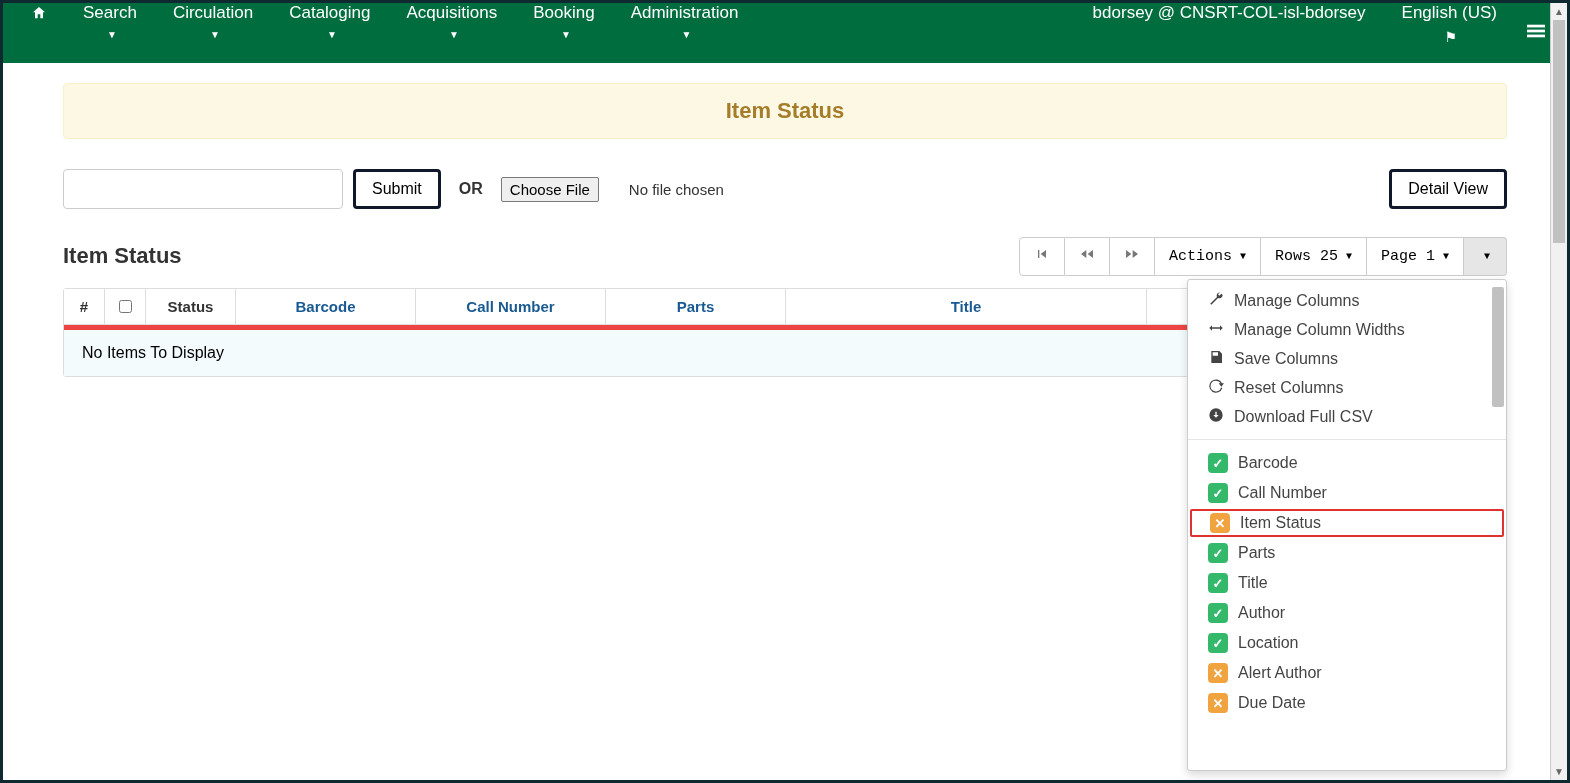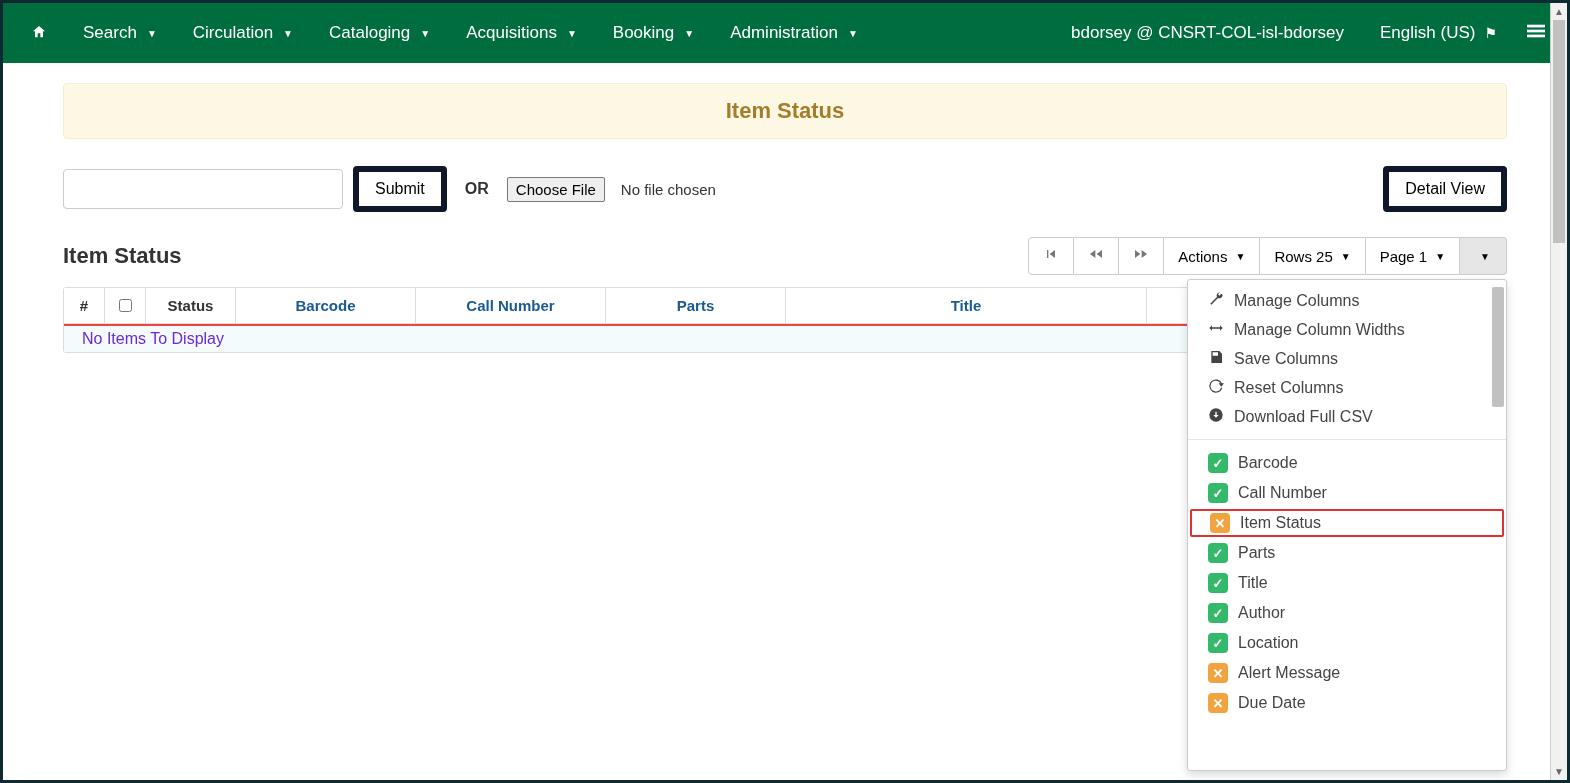"Search" .nav-item { flex-direction: none -> column }
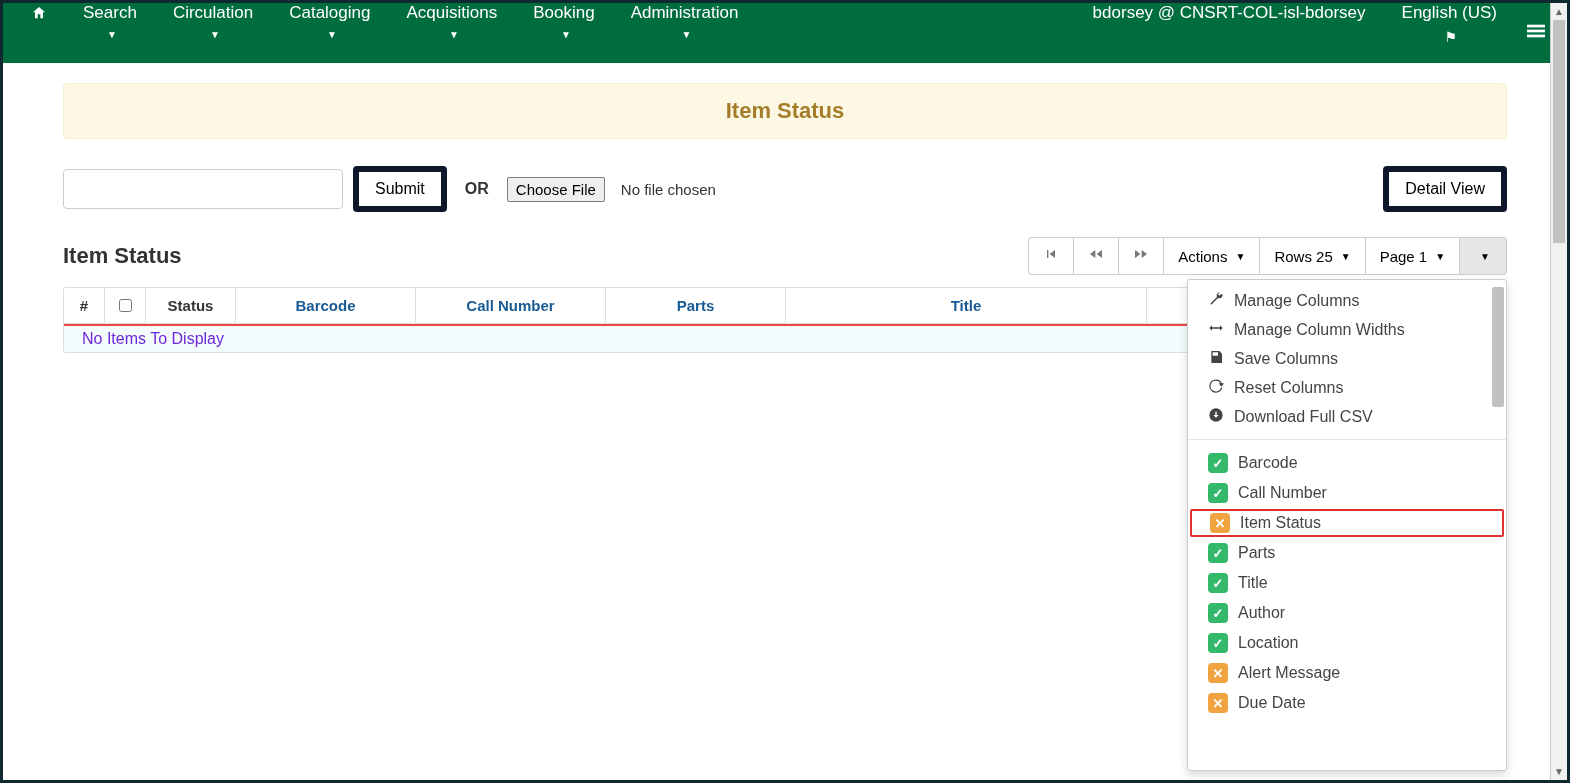"Submit" .btn { border: 6px solid #0f172a -> 3px solid #0f172a }
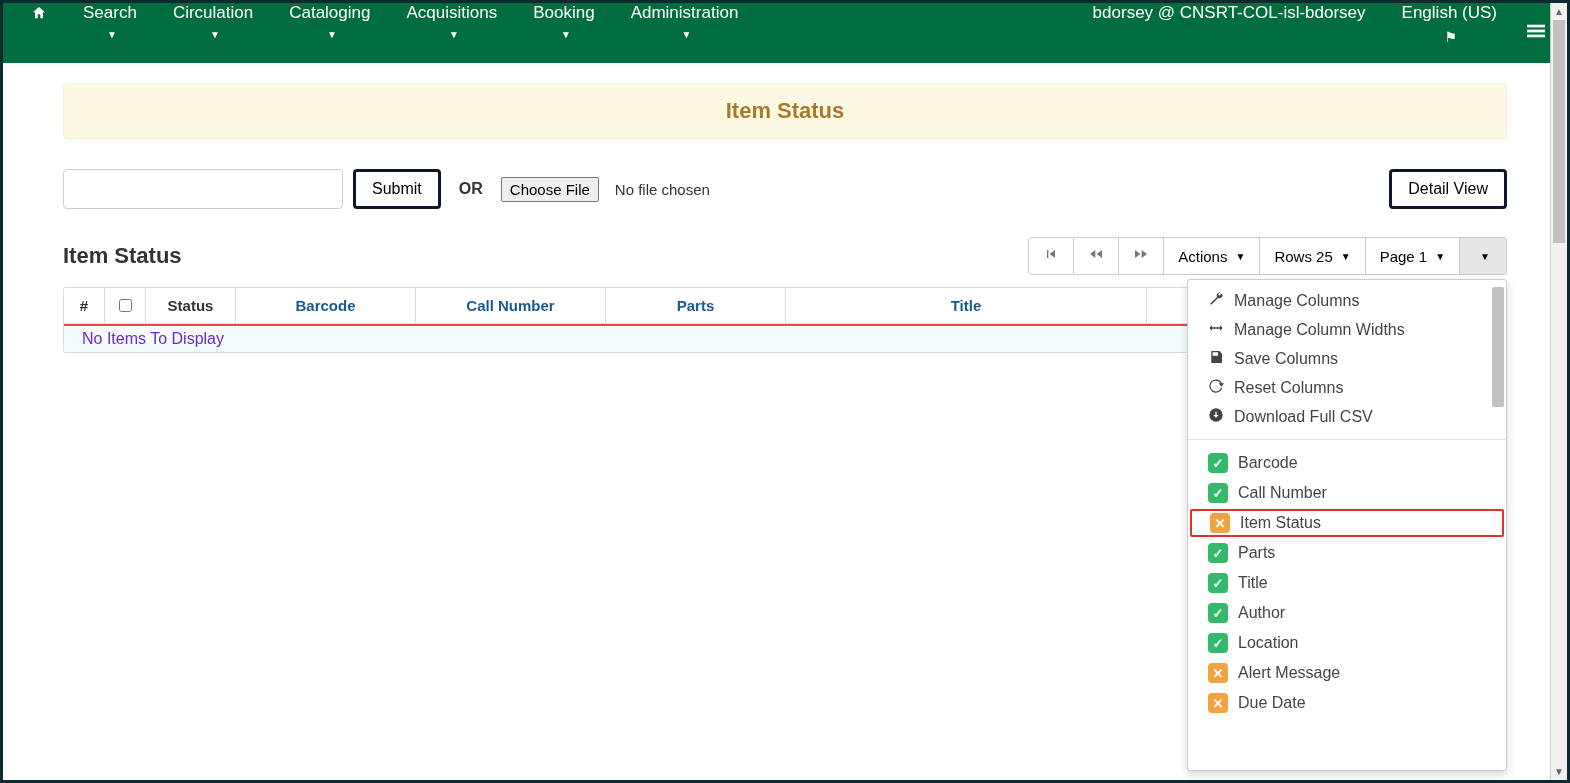"No file chosen" .file-label { margin-left: 6px -> 20px }
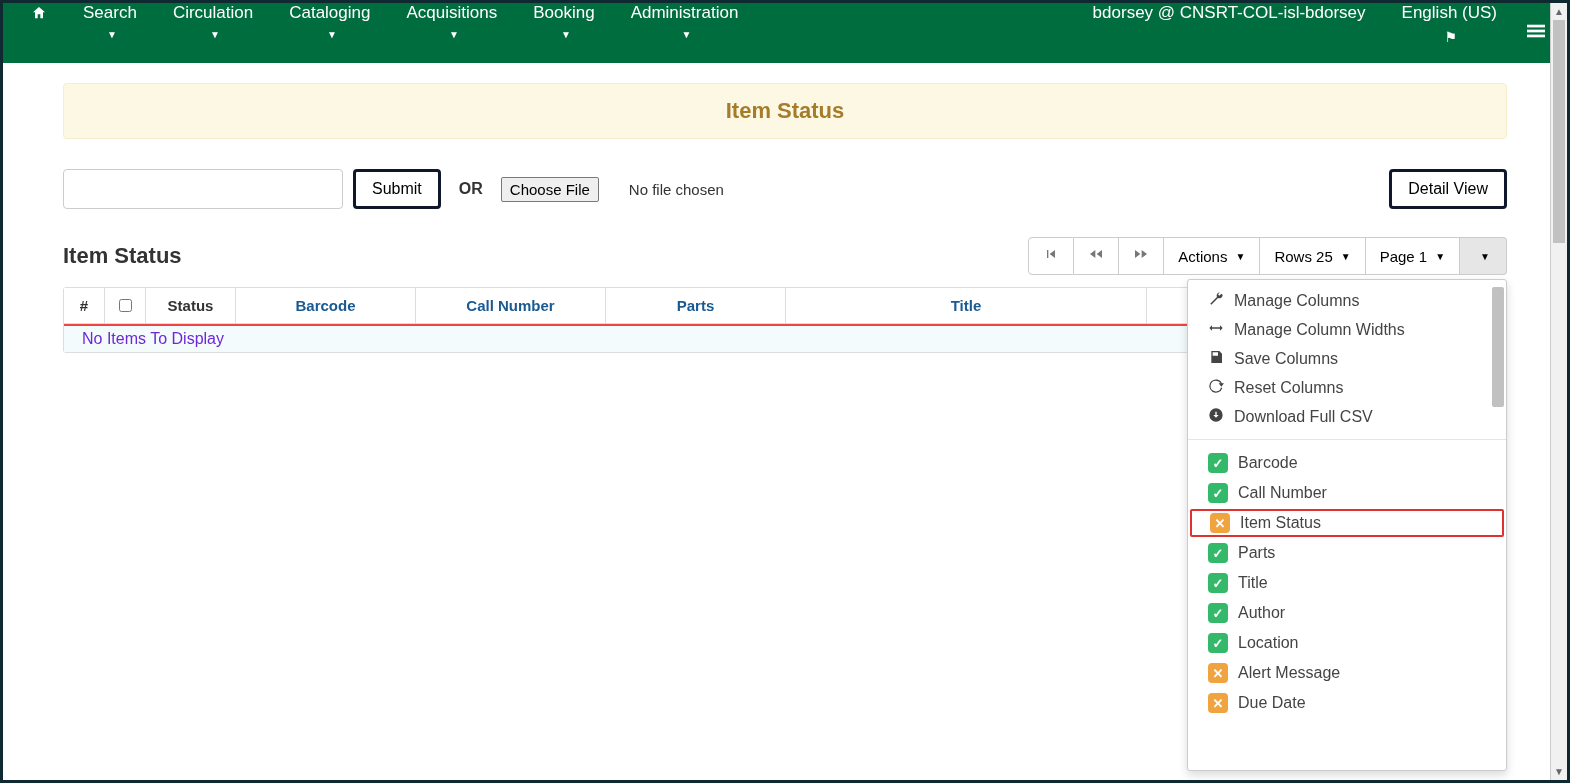"Actions" .btn-group .gbtn { font-family: none -> Liberation Mono, monospace }
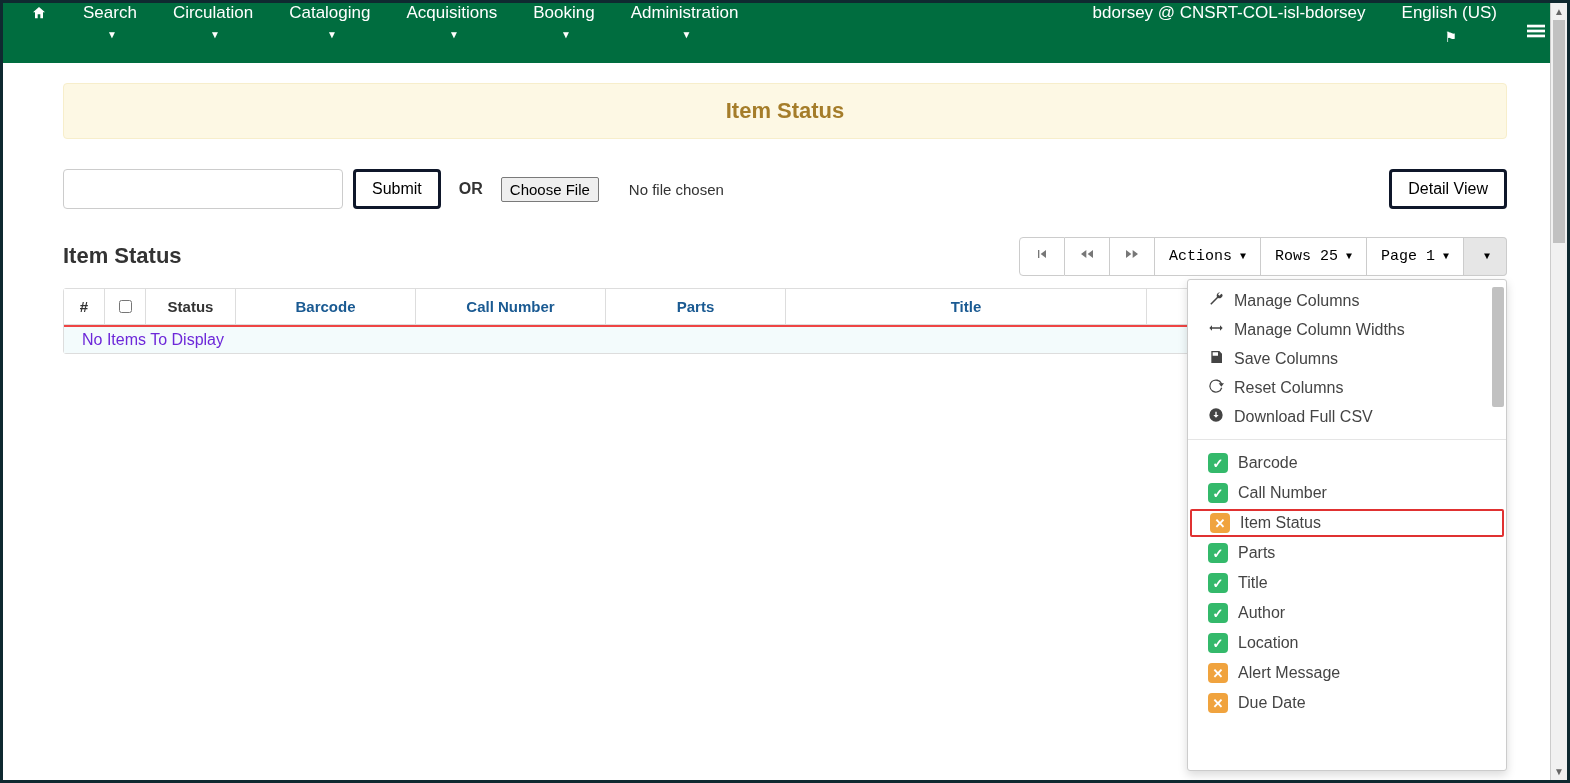"No Items To Display" .empty-row td { border-top: 2px solid #ef4444 -> 5px solid #ef4444; color: #6d28d9 -> #000000; padding: 4px 18px -> 14px 18px }
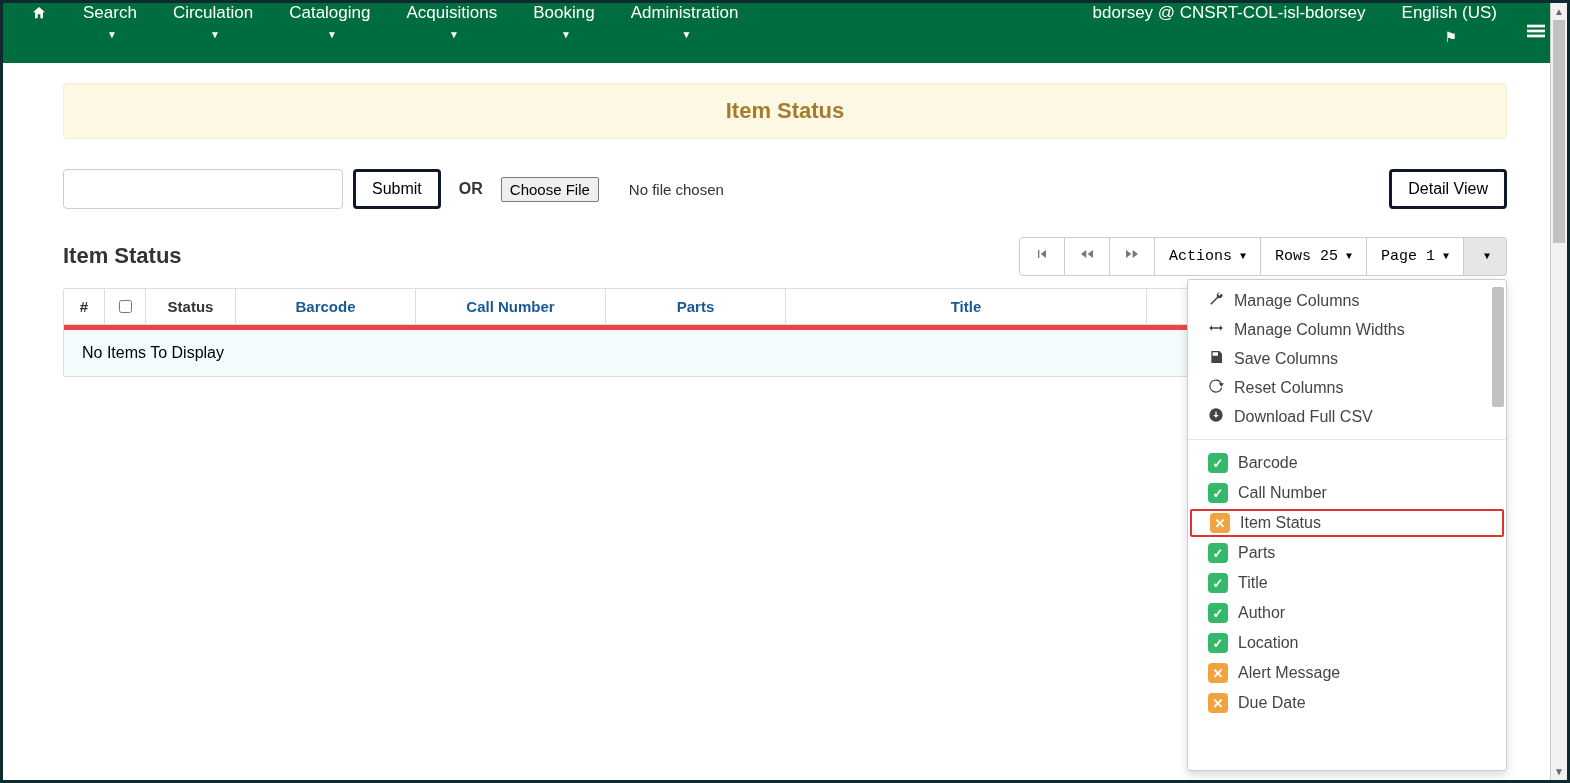"Alert Message" span { text: Message -> Author }
